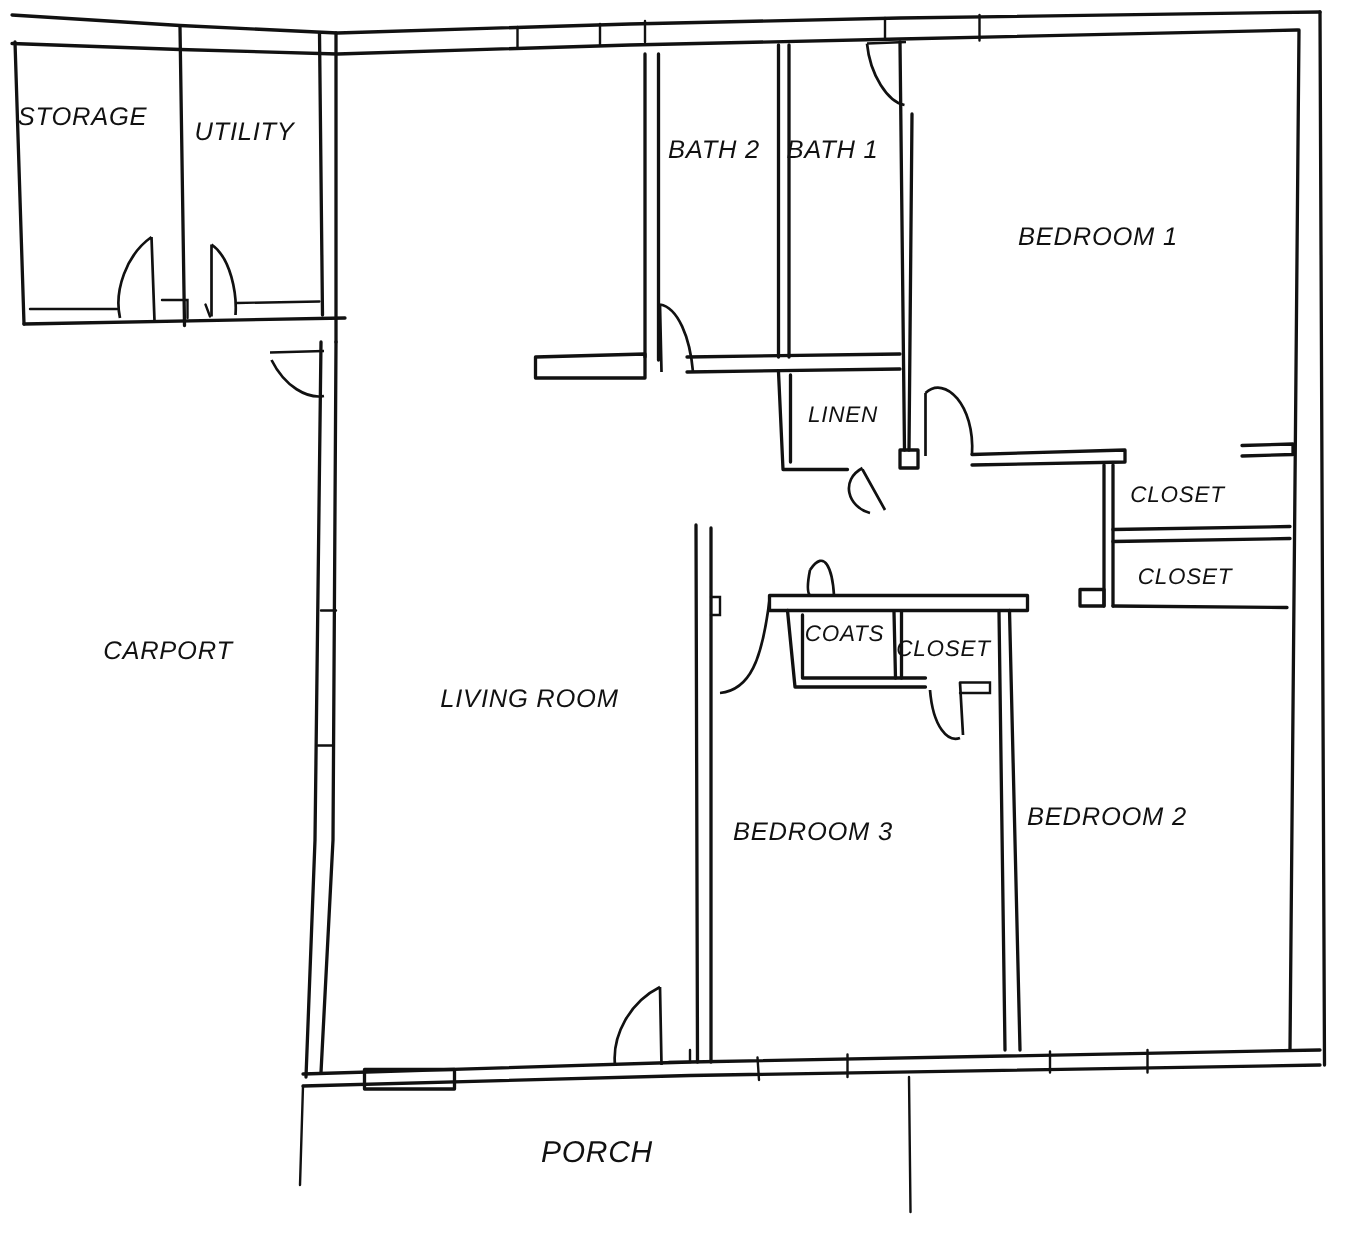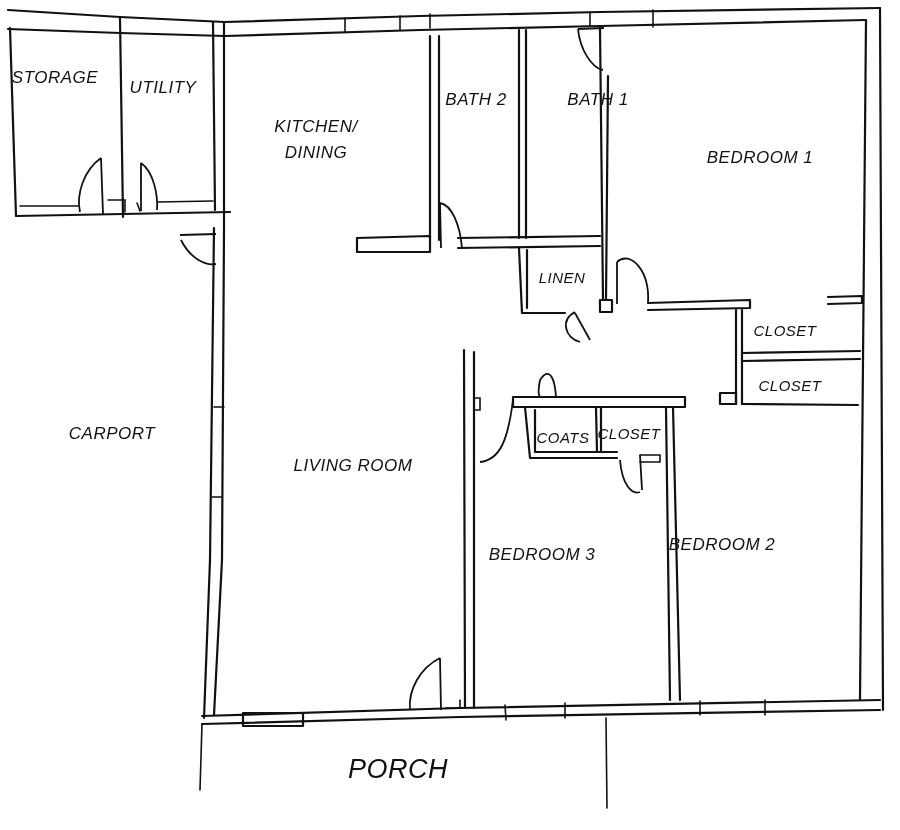"BATH 1" div.label { left: 578px -> 535px }
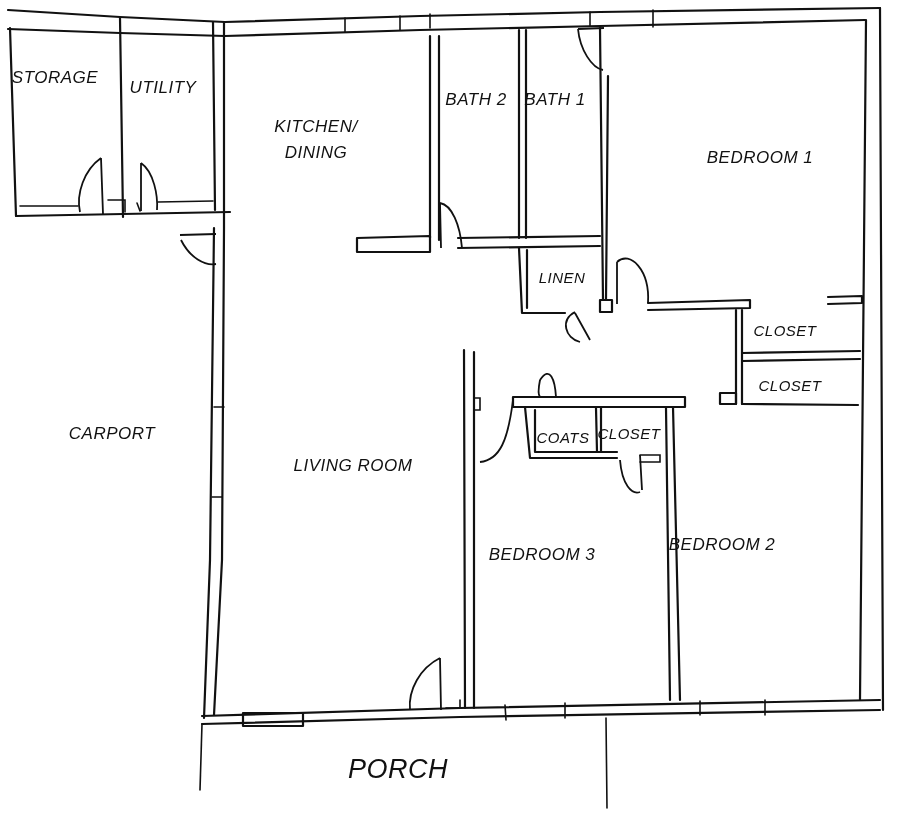"KITCHEN/" div.label { html: <div>Kitchen/ Dining</div> -> none }
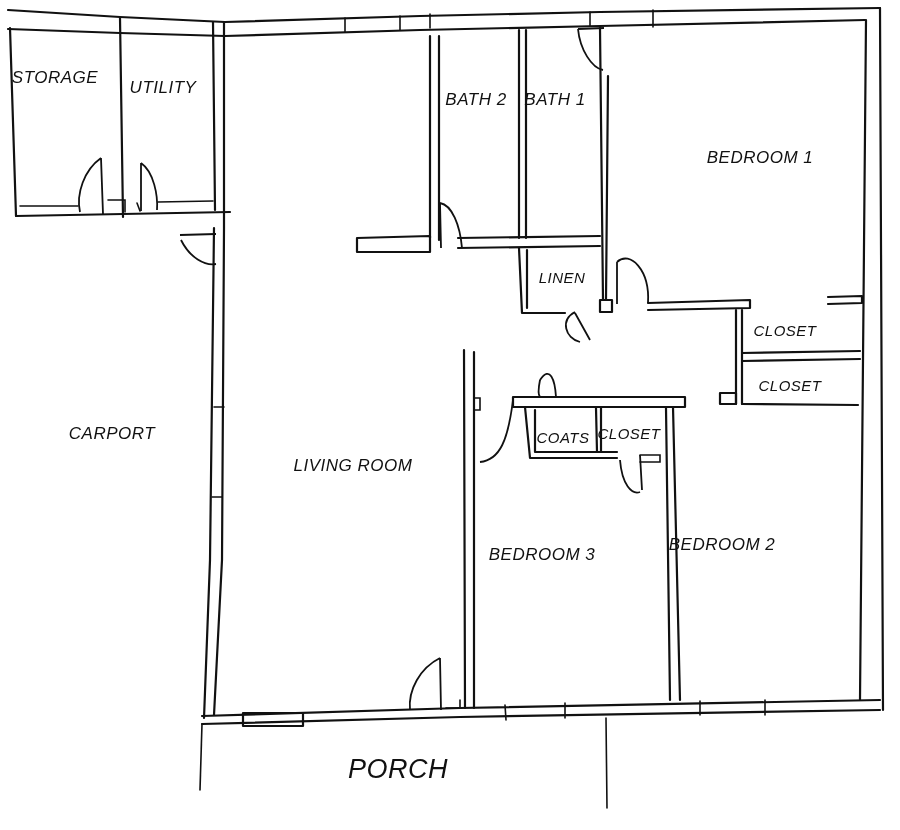"BEDROOM 1" div.label { left: 760px -> 732px }
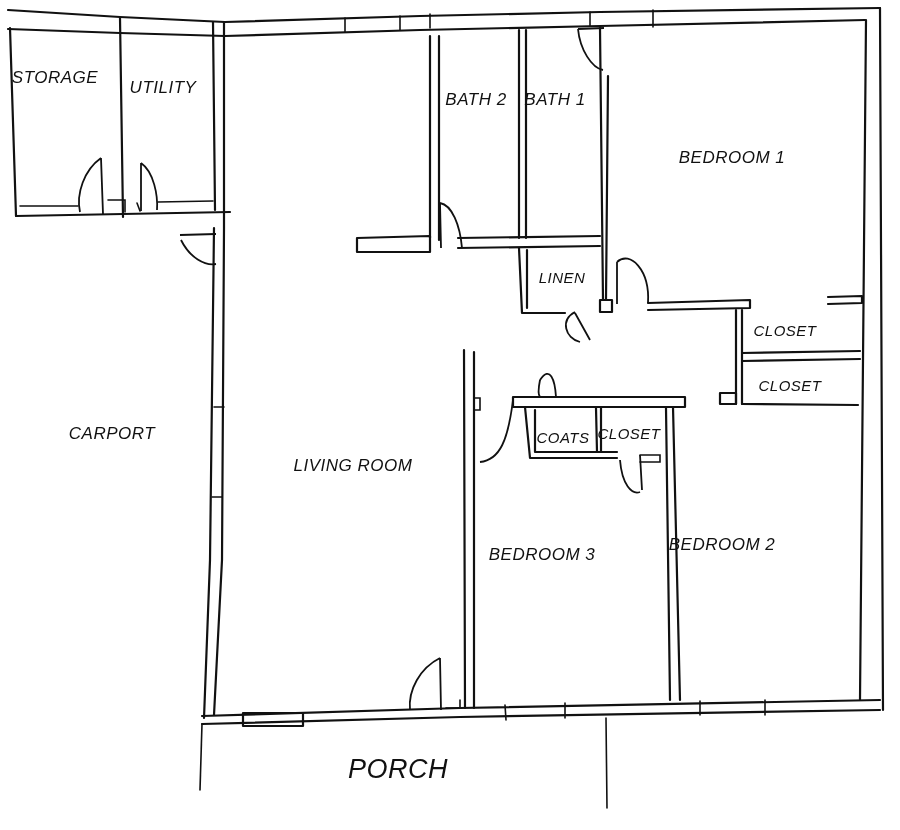"COATS" div.label { top: 437px -> 423px }
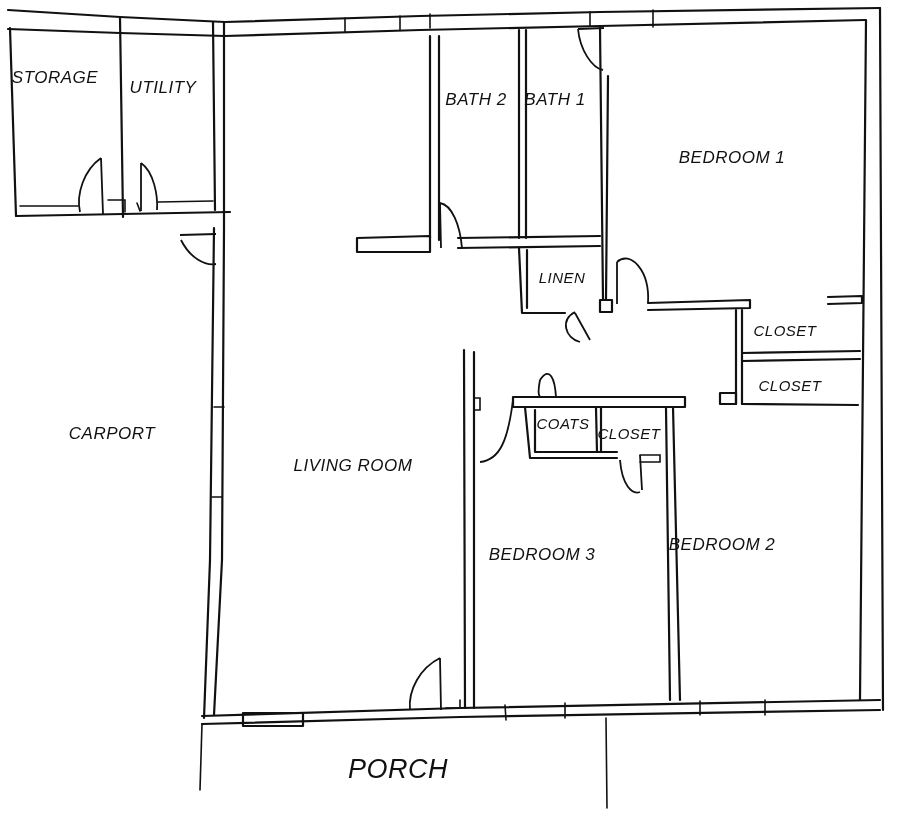"BEDROOM 2" div.label { left: 722px -> 738px }
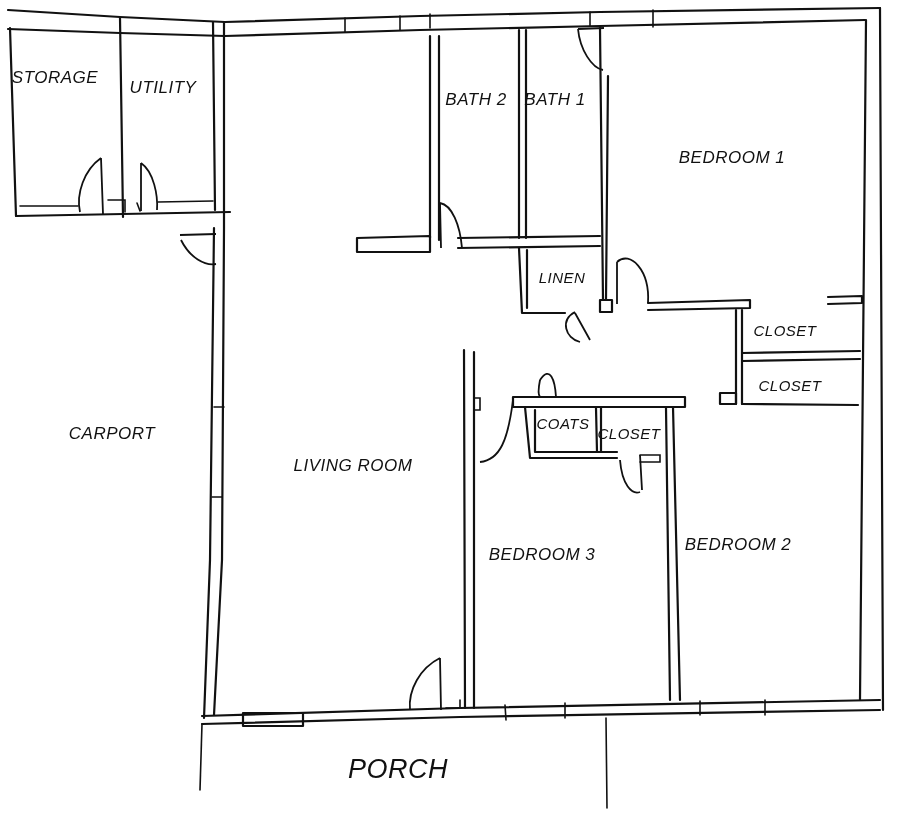"PORCH" div.label { font-size: 27px -> 20px }
